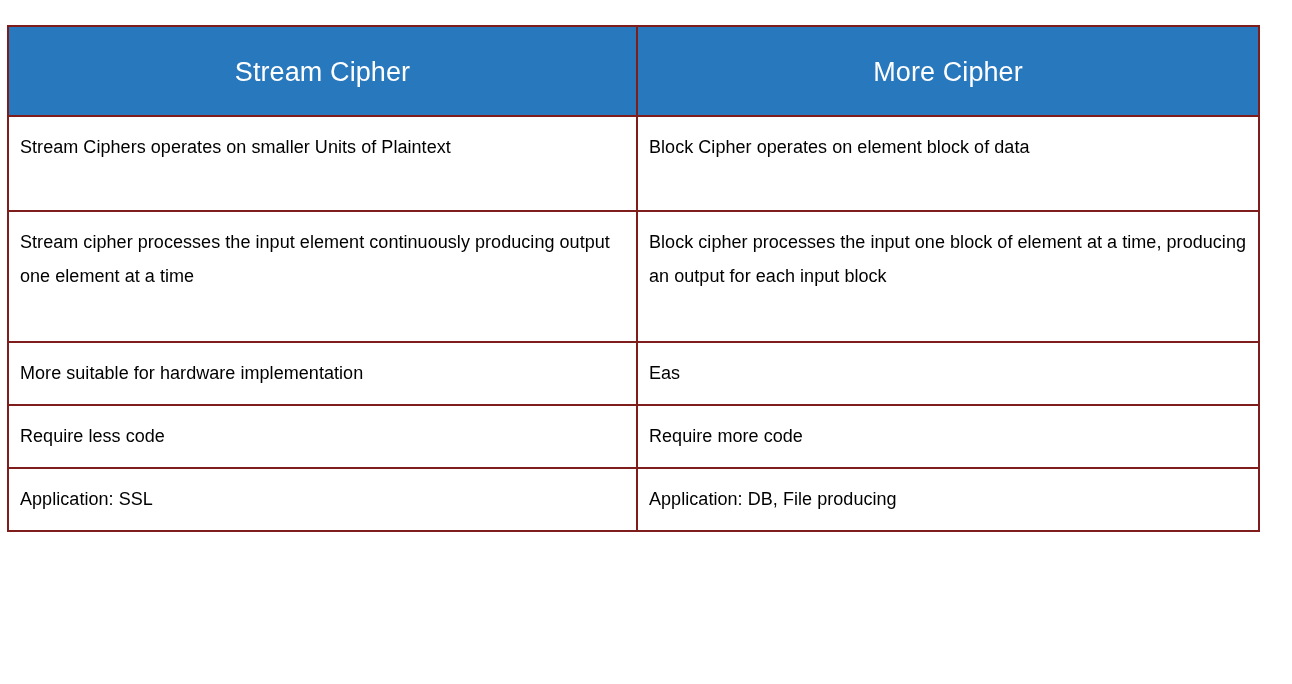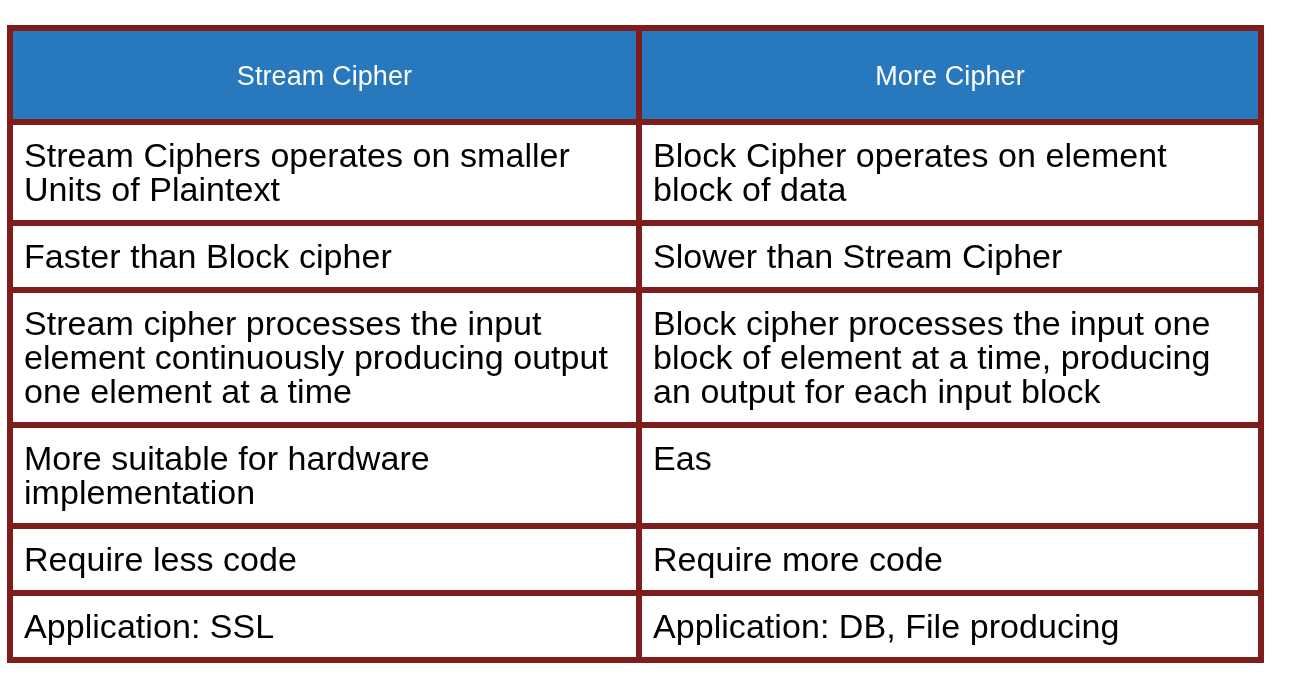"Stream Cipher" .comparison-table th, .comparison-table td { border: 6px solid #7f1d1d -> 2px solid #7f1d1d }
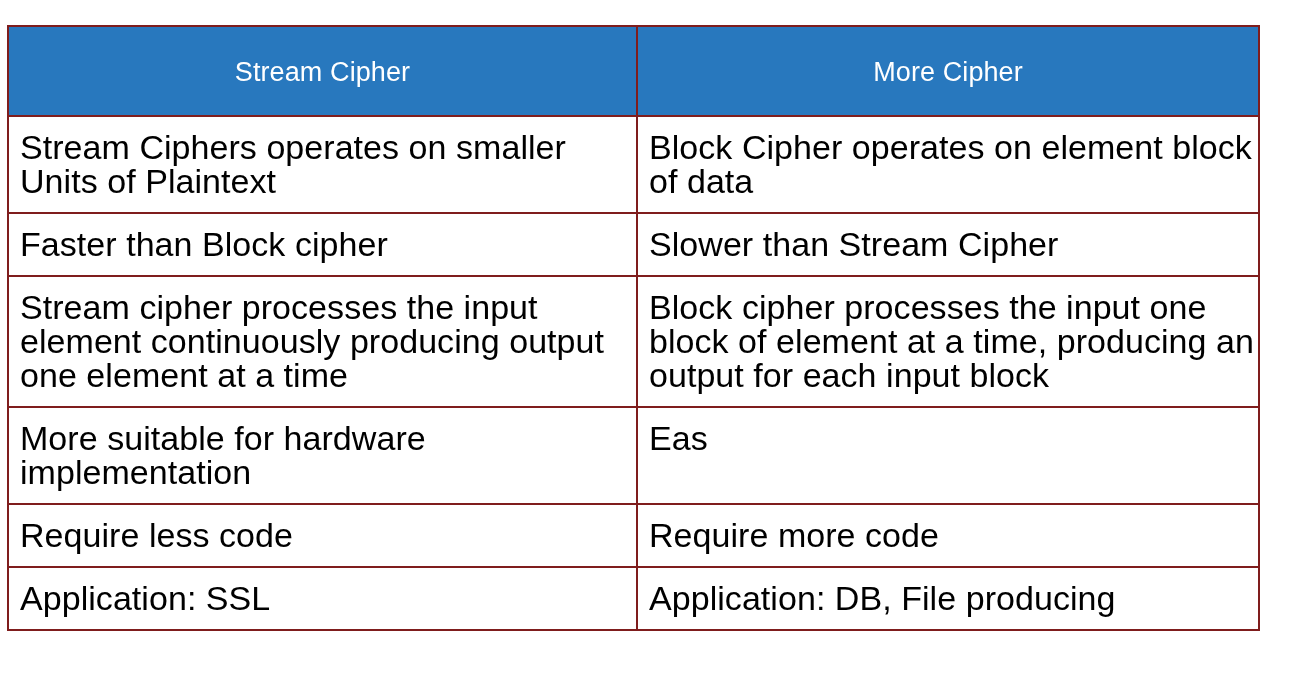"Stream Ciphers operates on smaller" .comparison-table td { font-size: 34px -> 18px }
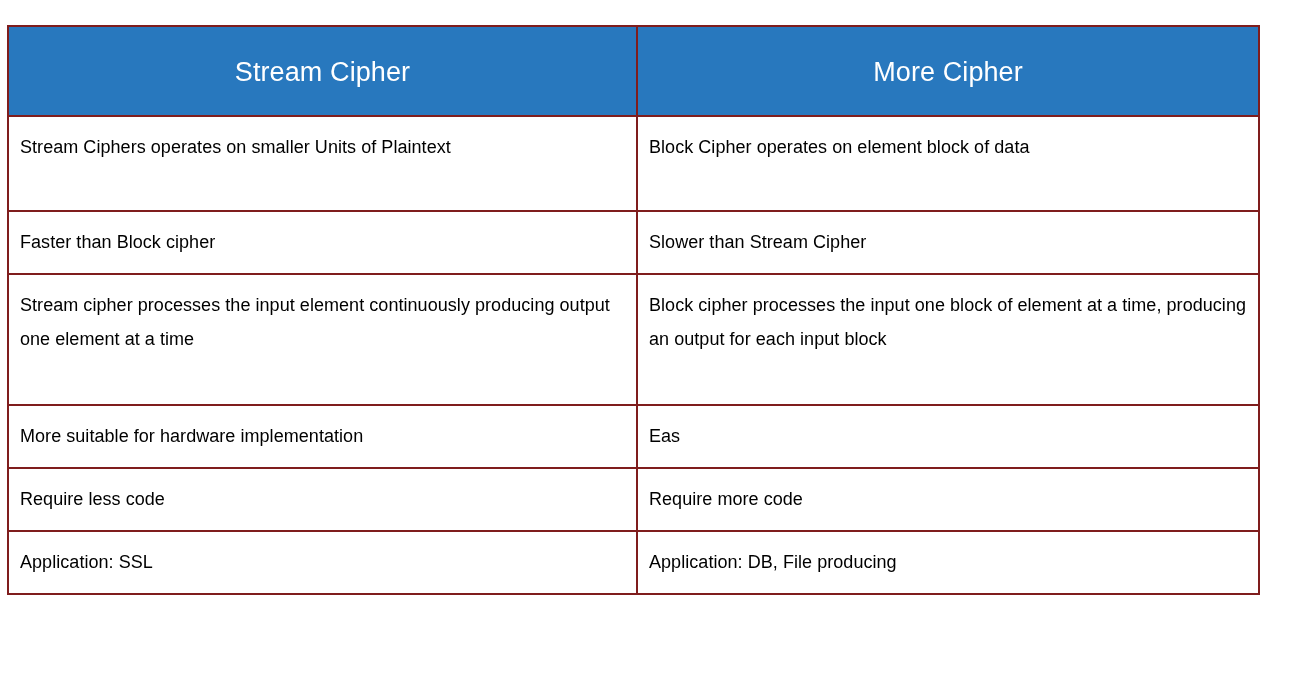"Faster than Block cipher" tr.row-h1 { html: <tr> <td> <span>Faster than Block cipher</span> </td> <td> <span>Slower than Stream Cipher</span> </td> </tr> -> none }
